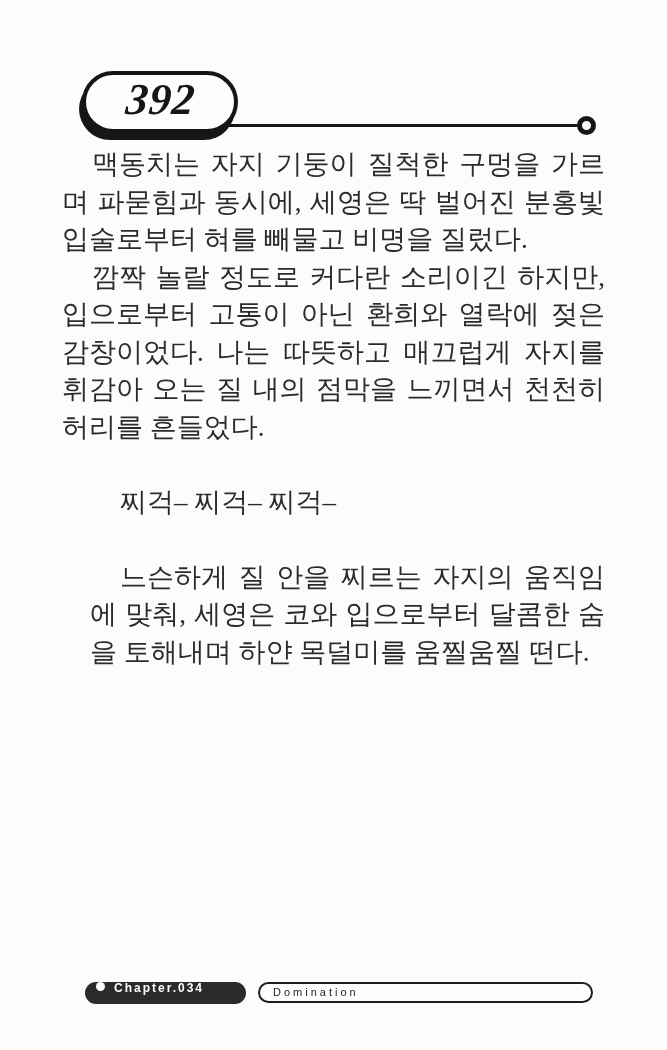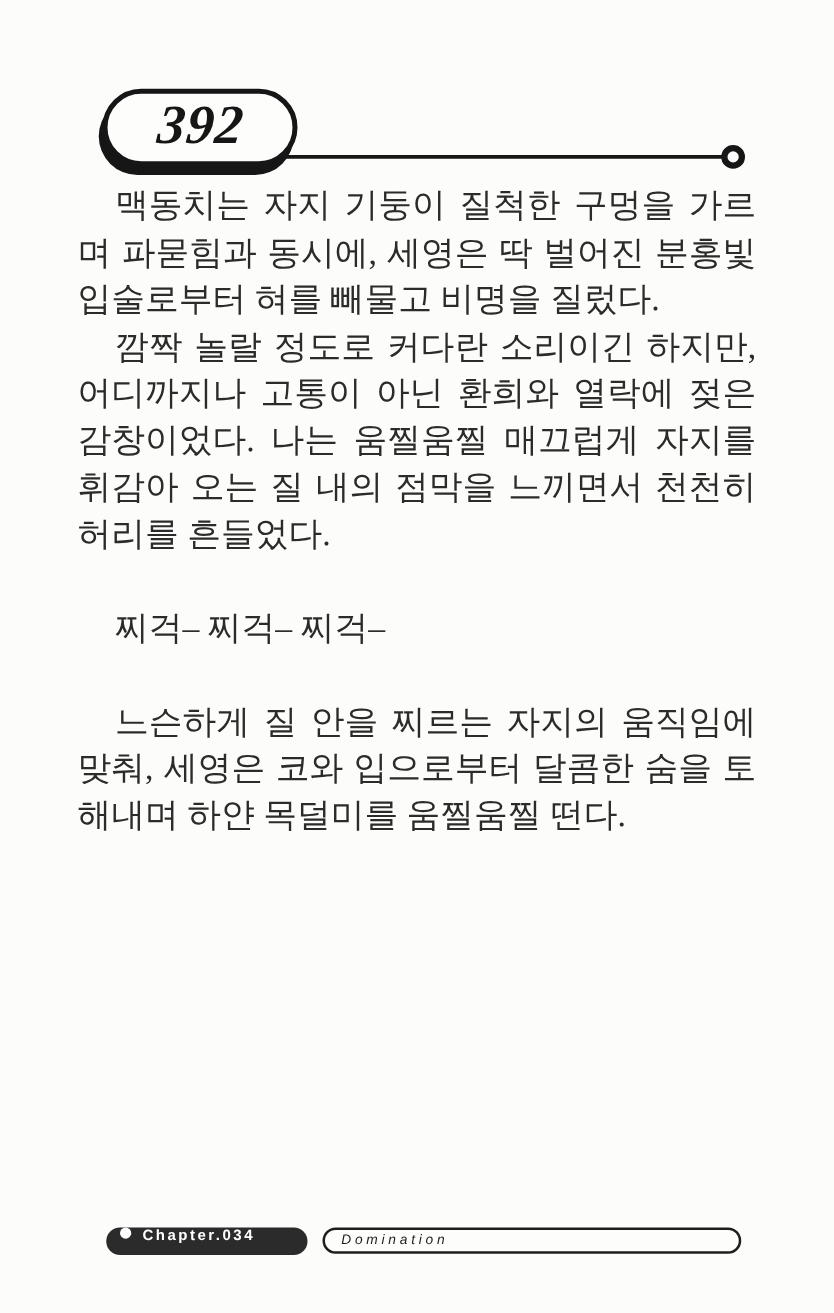"깜짝 놀랄 정도로 커다란 소리이긴" p { text: 어디까지나 고통이 아닌 환희와 열락에 젖은 감창이었다. 나는 움찔움찔 -> 입으로부터 고통이 아닌 환희와 열락에 젖은 감창이었다. 나는 따뜻하고 }
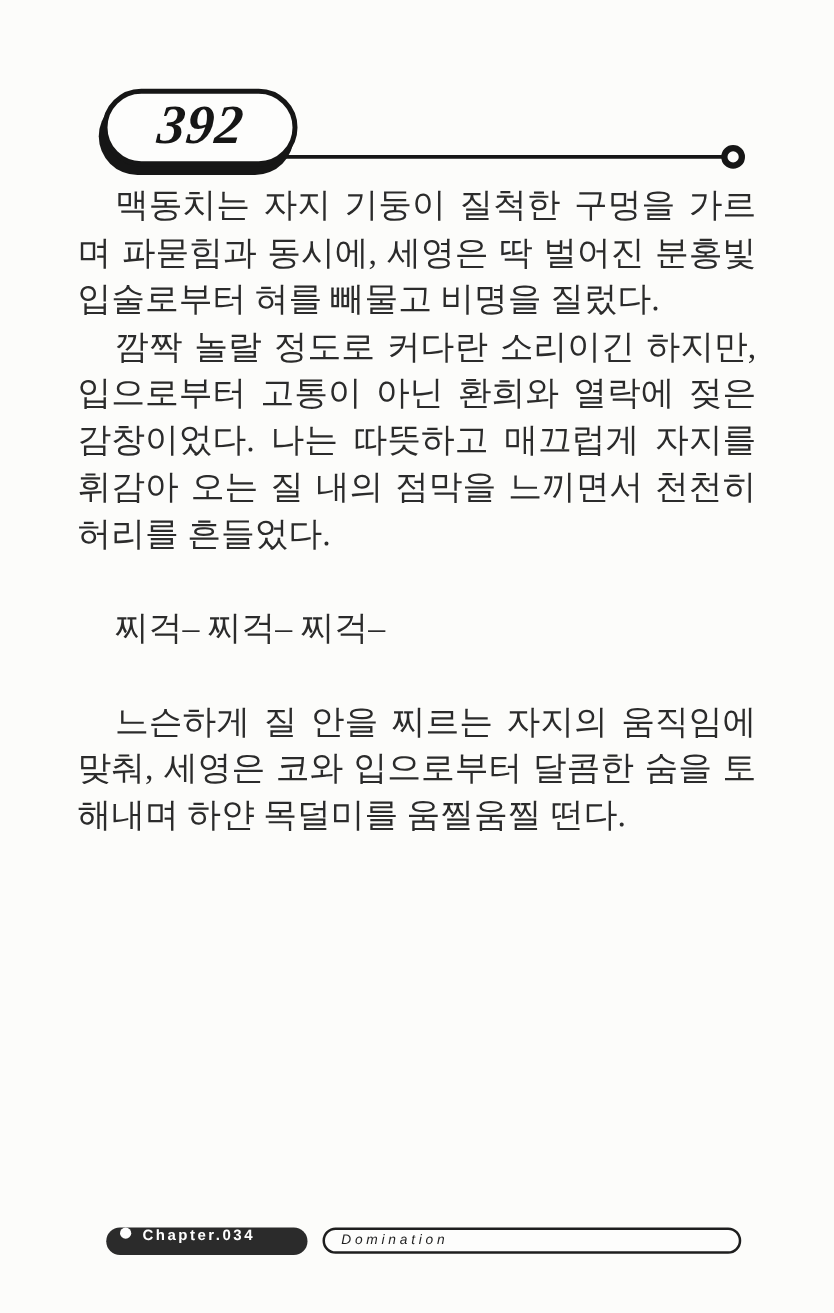"찌걱– 찌걱– 찌걱–" .body-text p.gap { margin-left: none -> 28px }
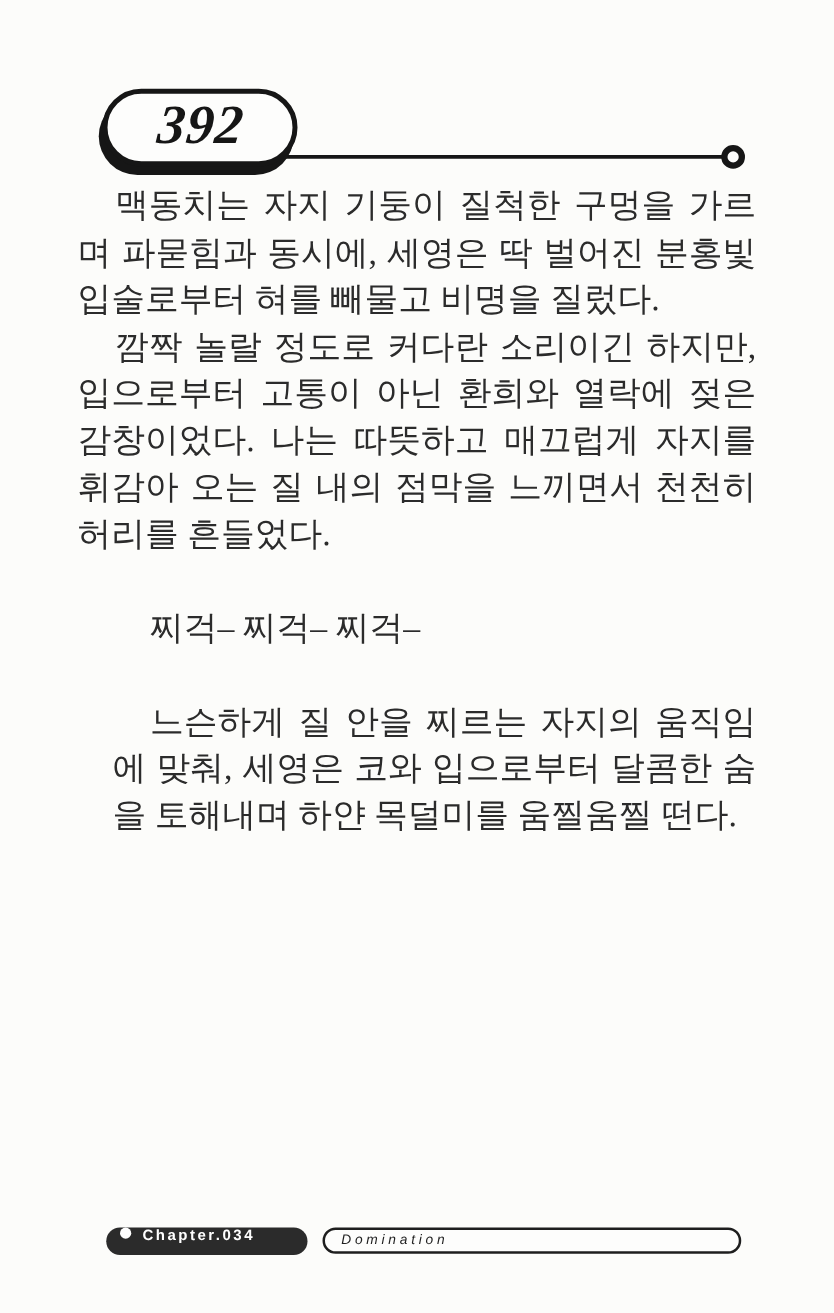"Domination" .series-label { font-style: italic -> none }
